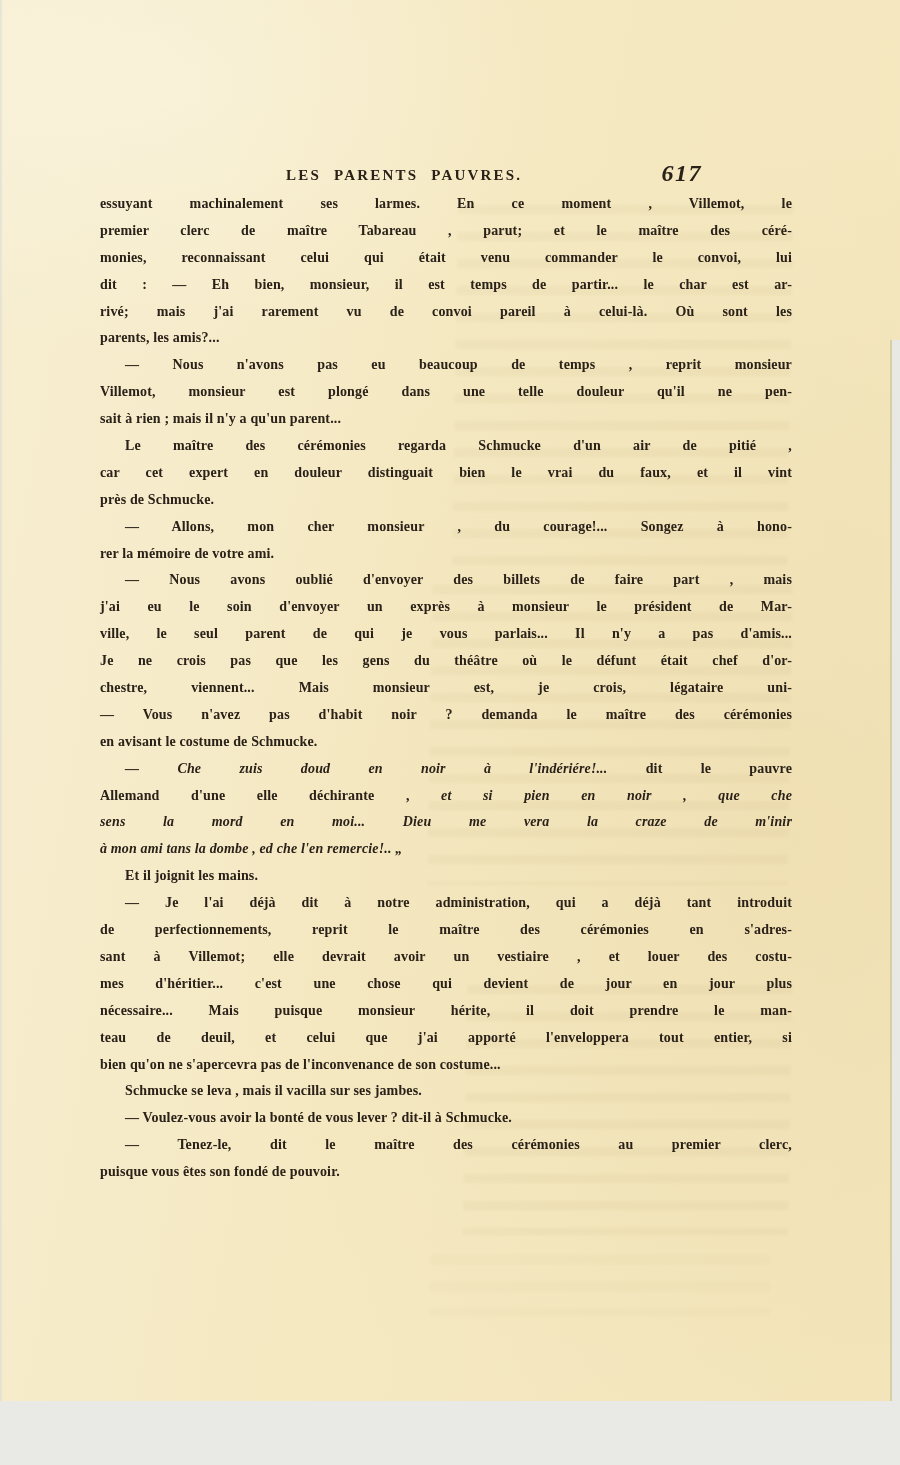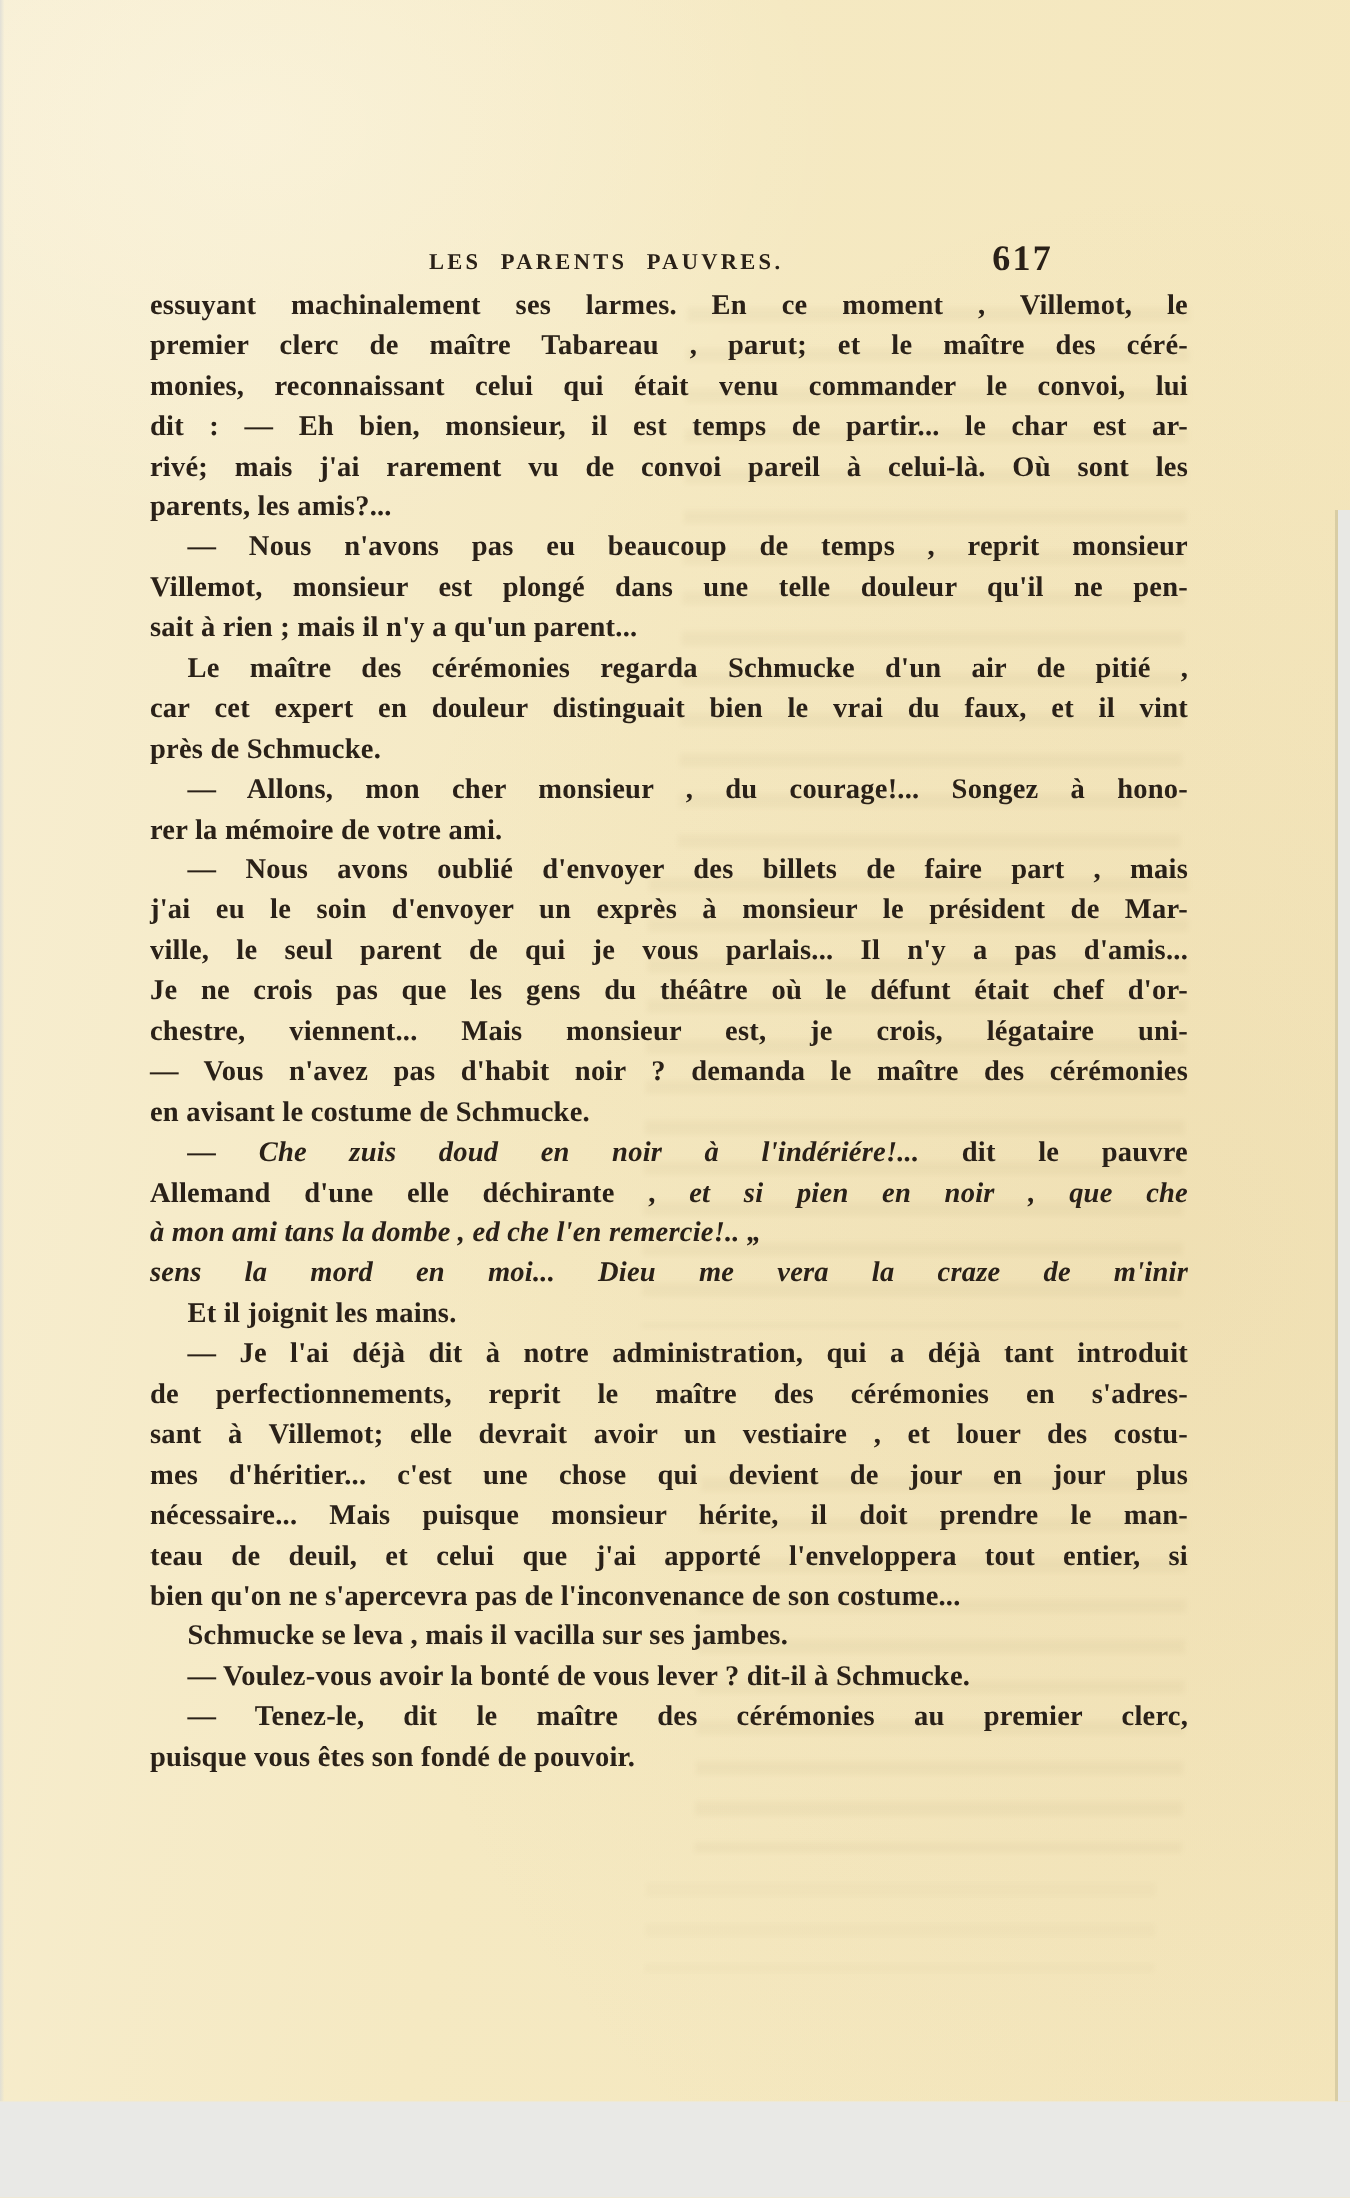"617" .folio { font-style: none -> italic }
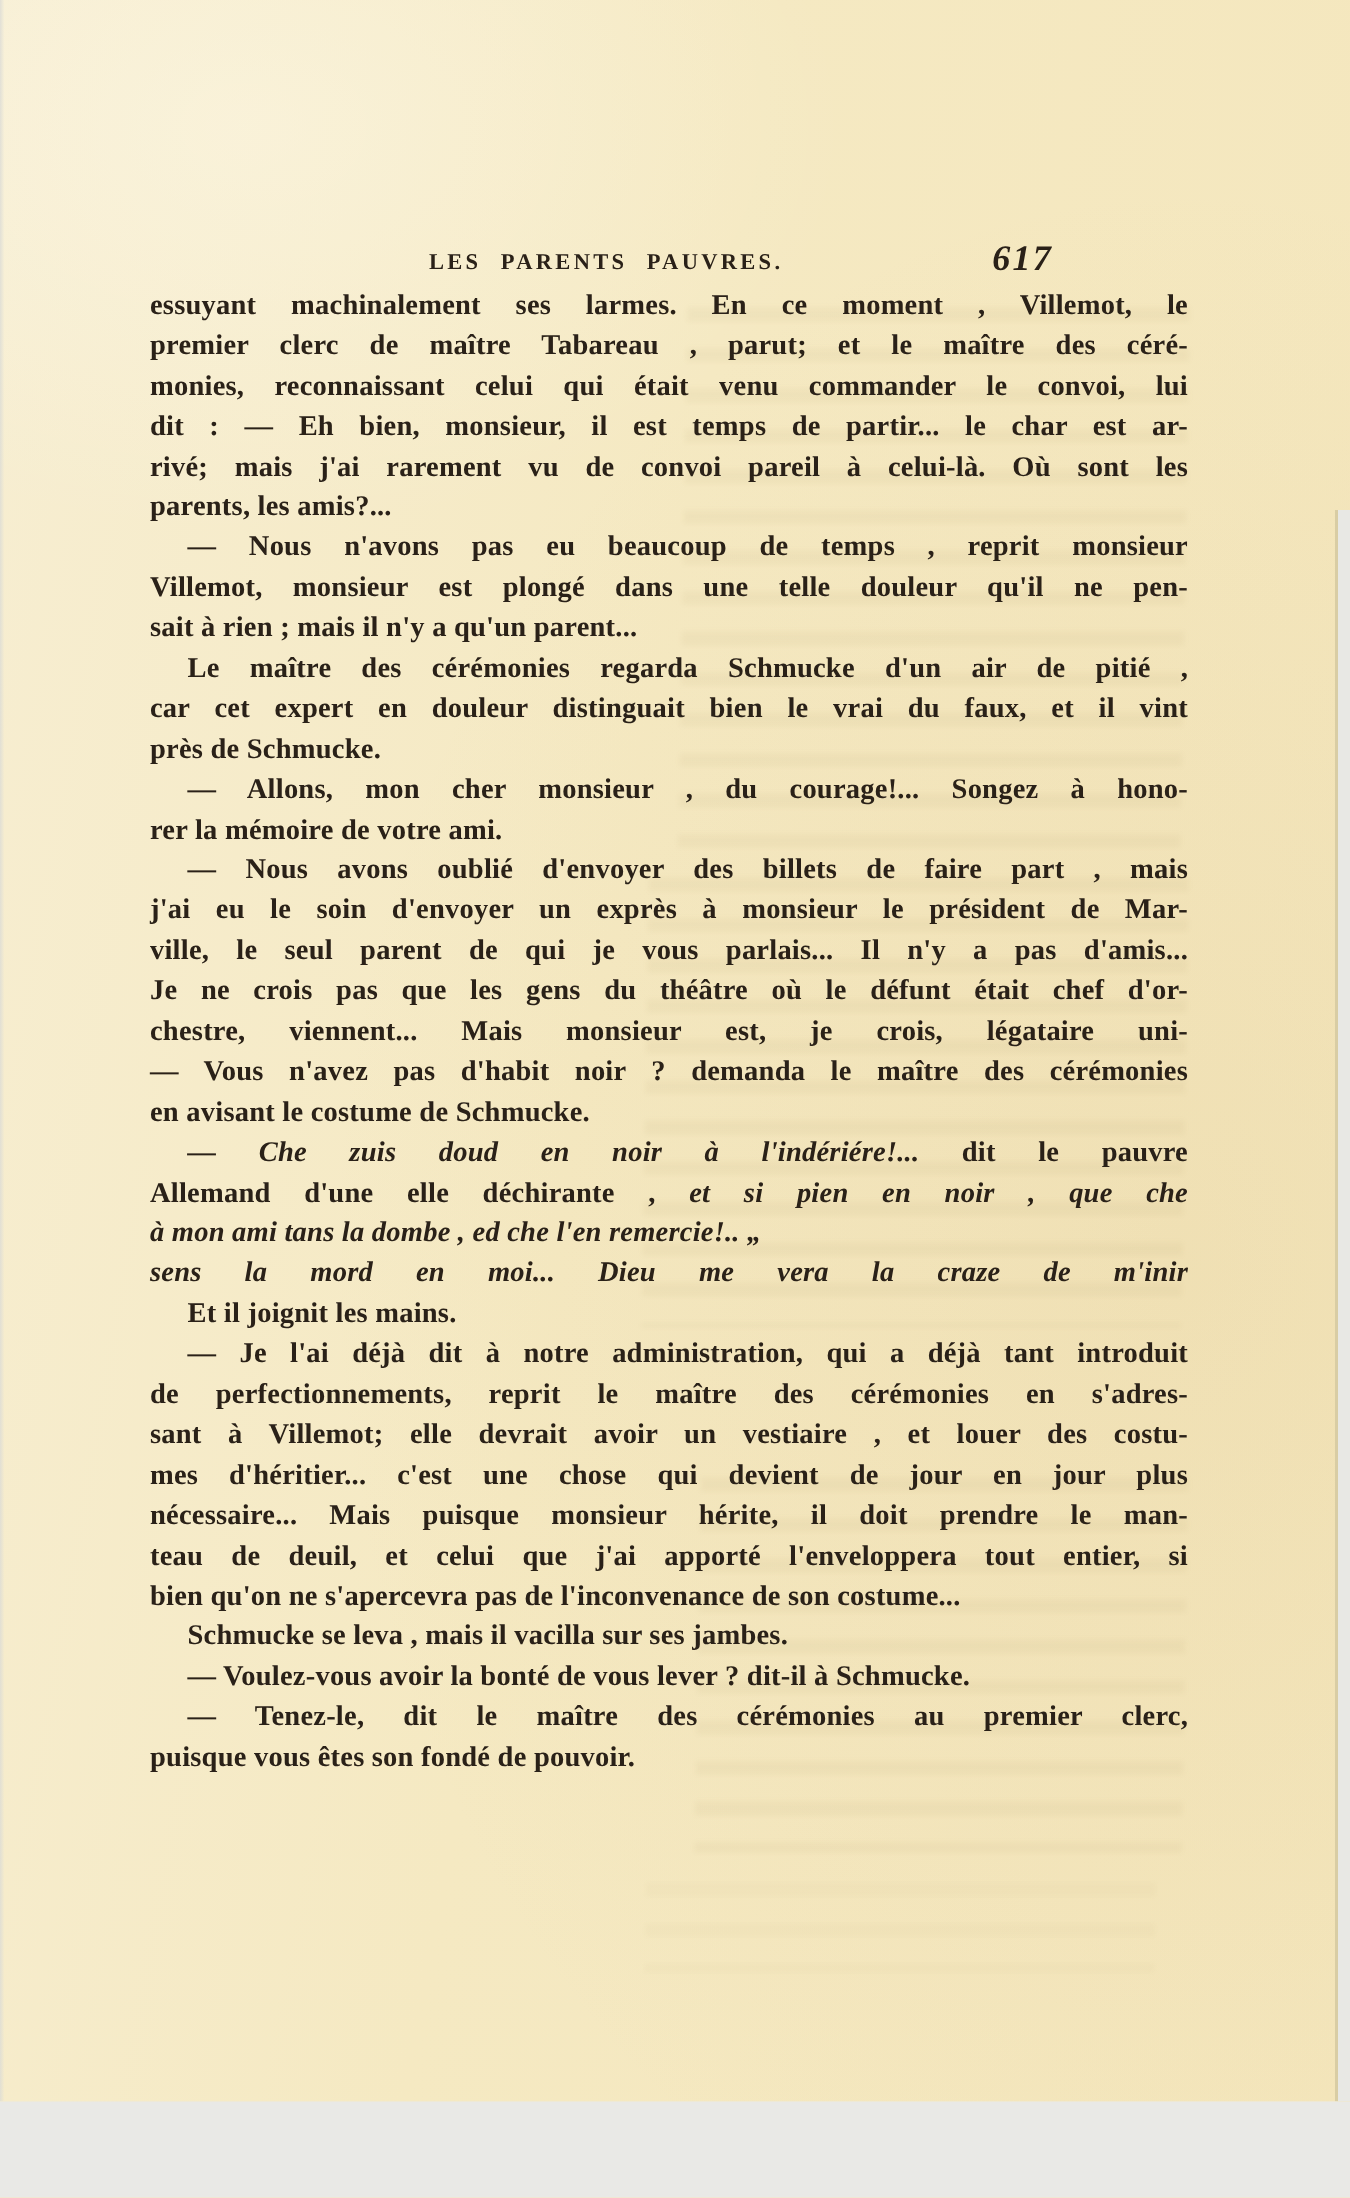"essuyant machinalement ses larmes. En" #text-block { font-size: 19px -> 14px }
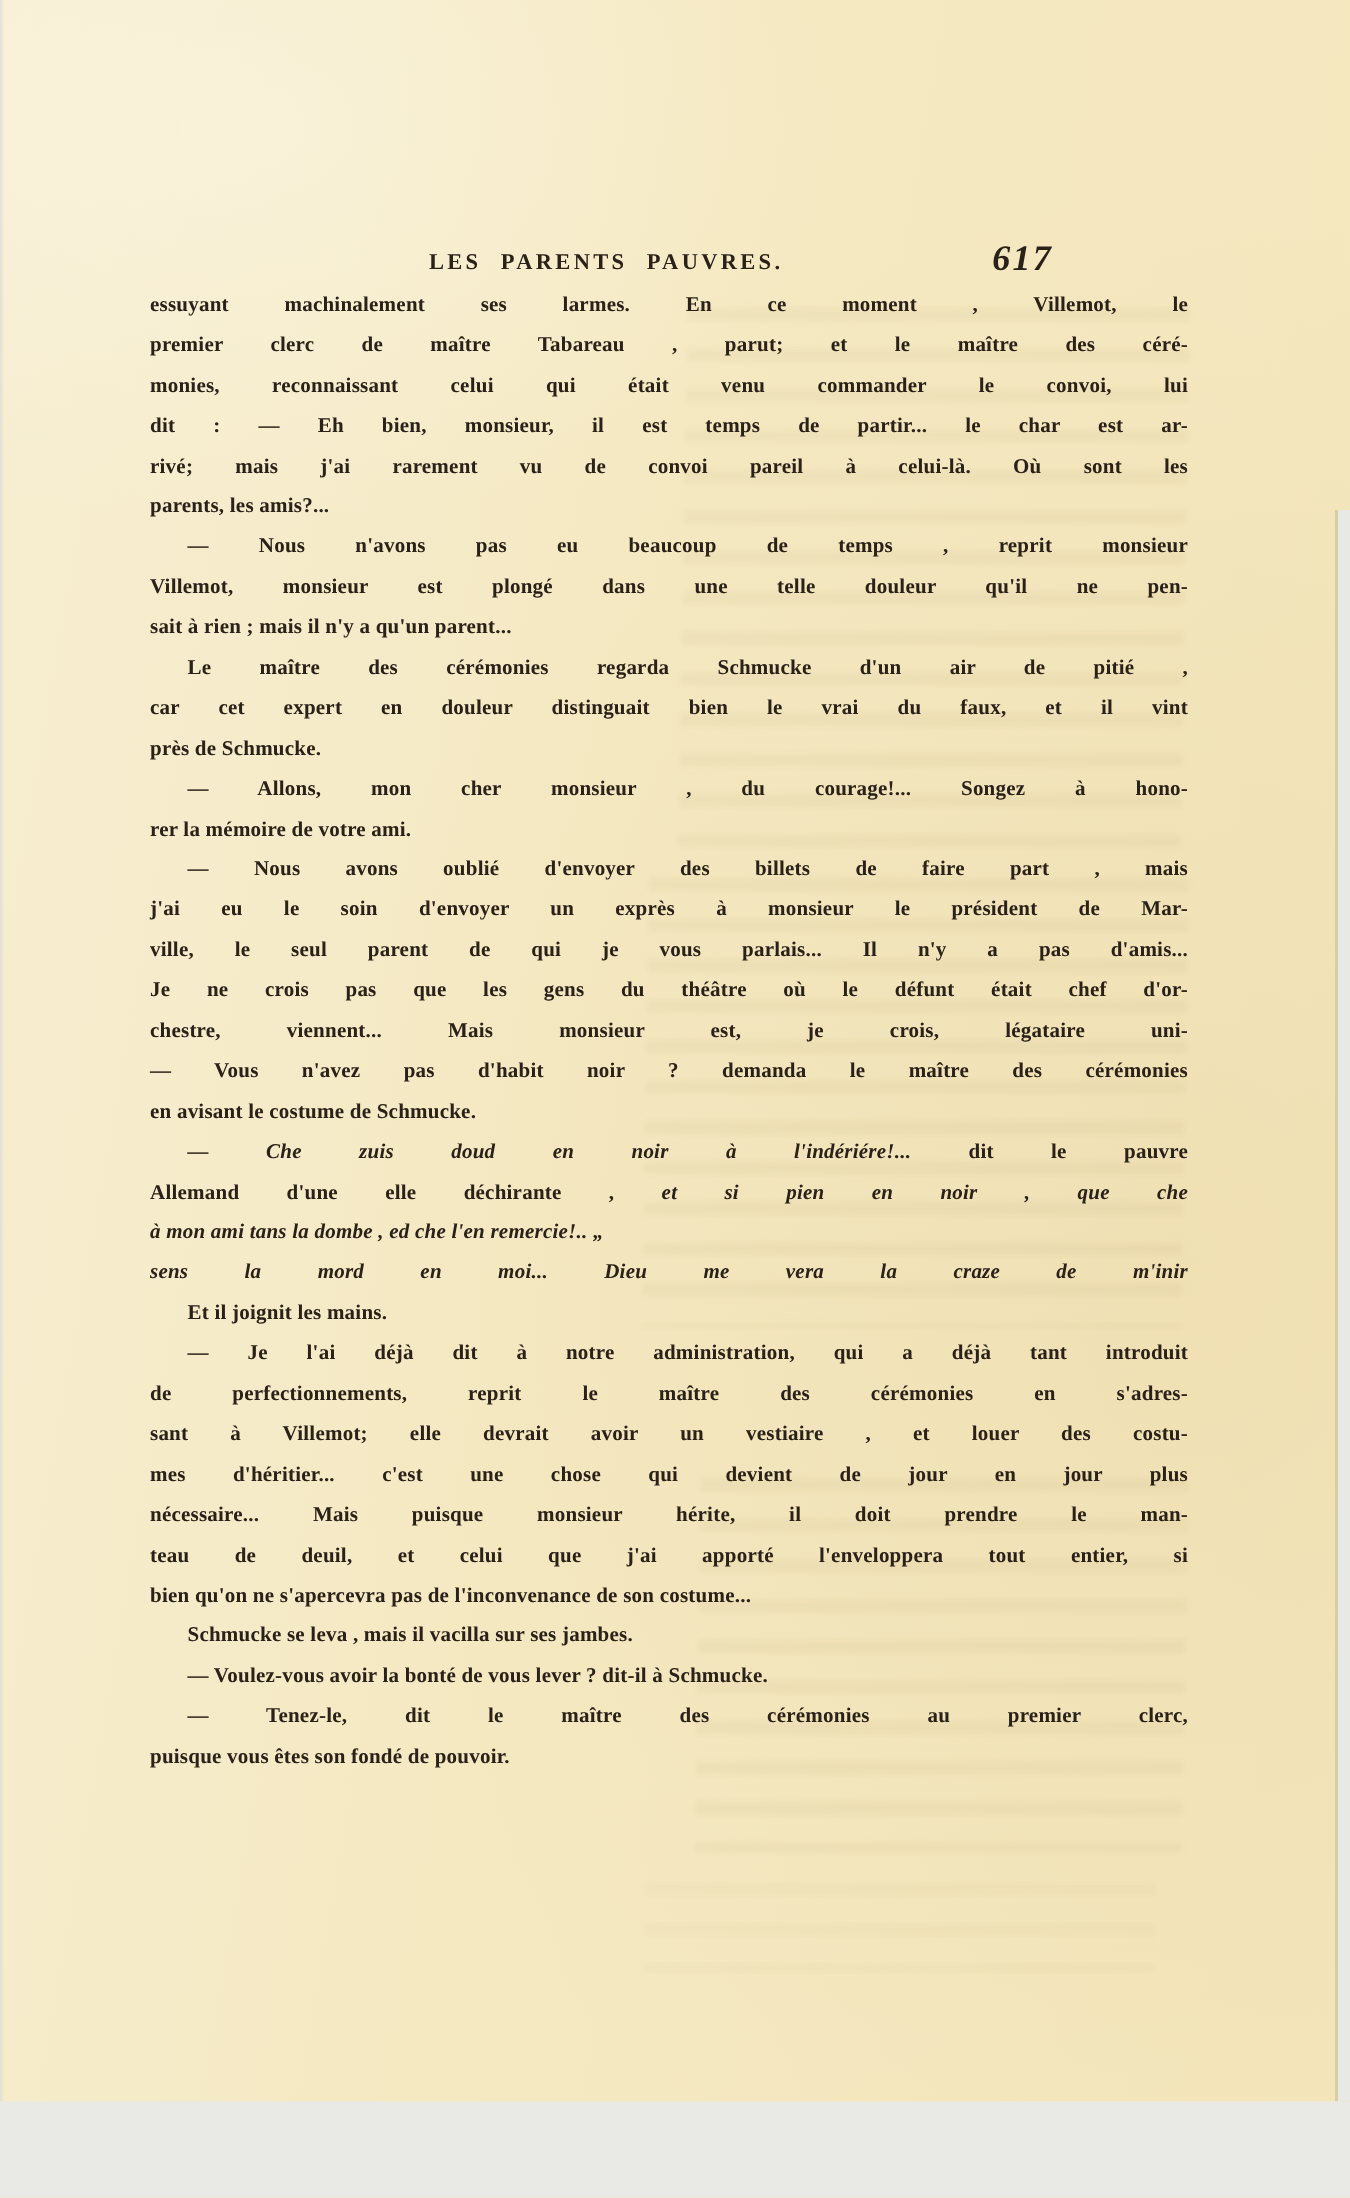"à mon ami tans la" div.line { order: before "sens la mord en moi..." -> after "sens la mord en moi..." }
